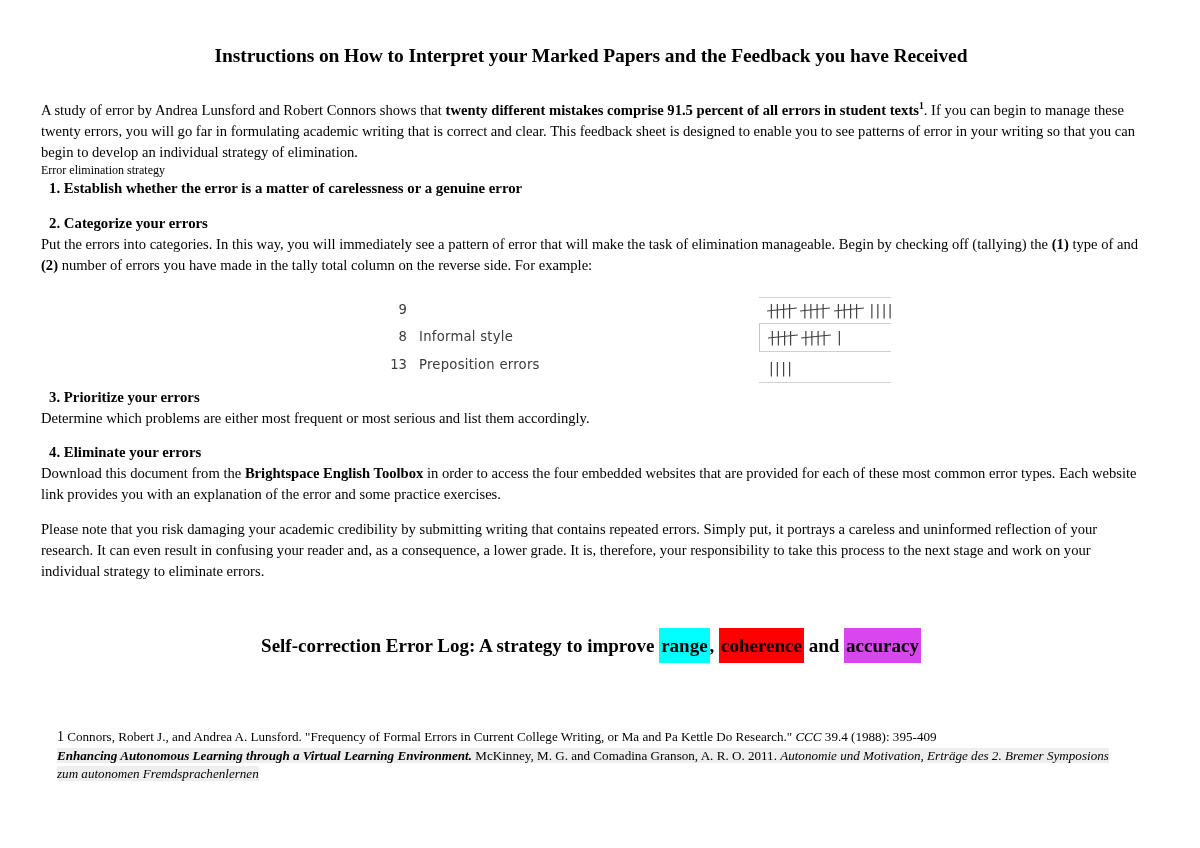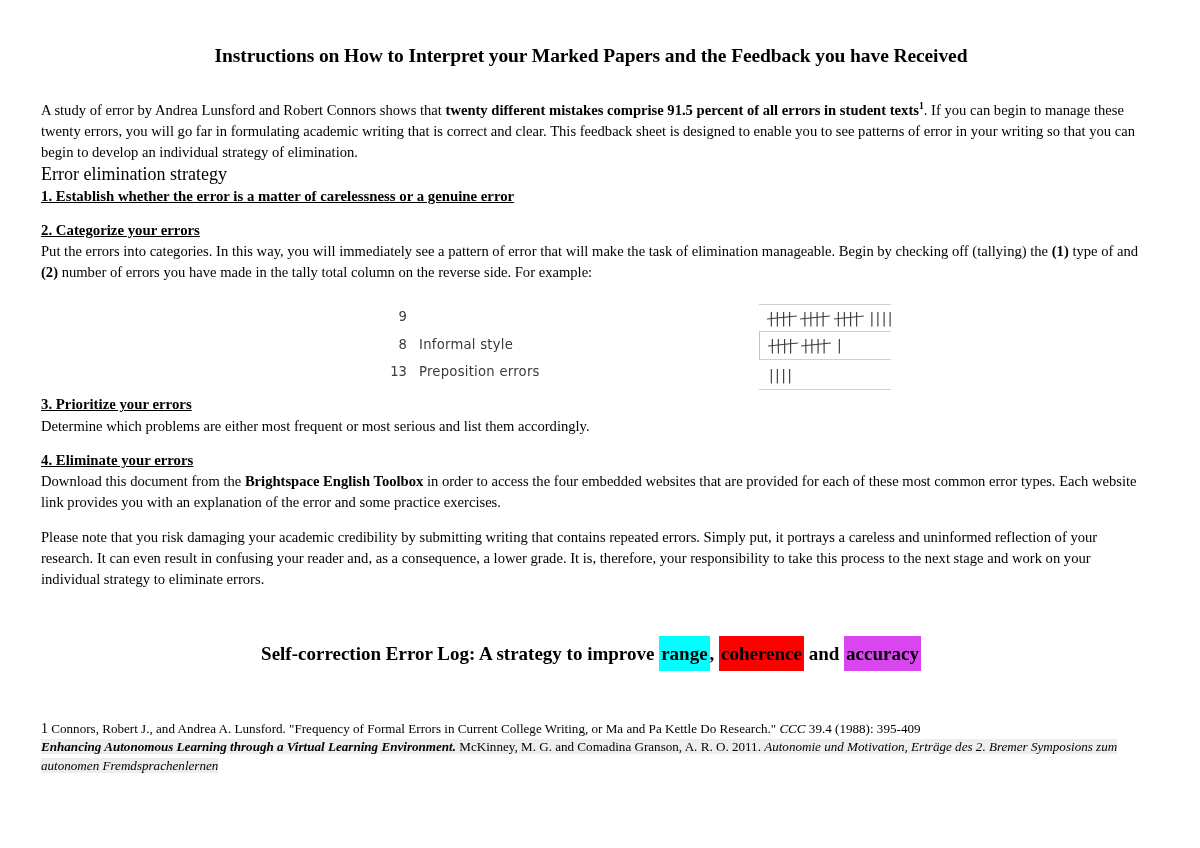"Error elimination strategy" h2.section-head { font-size: 18px -> 12px }
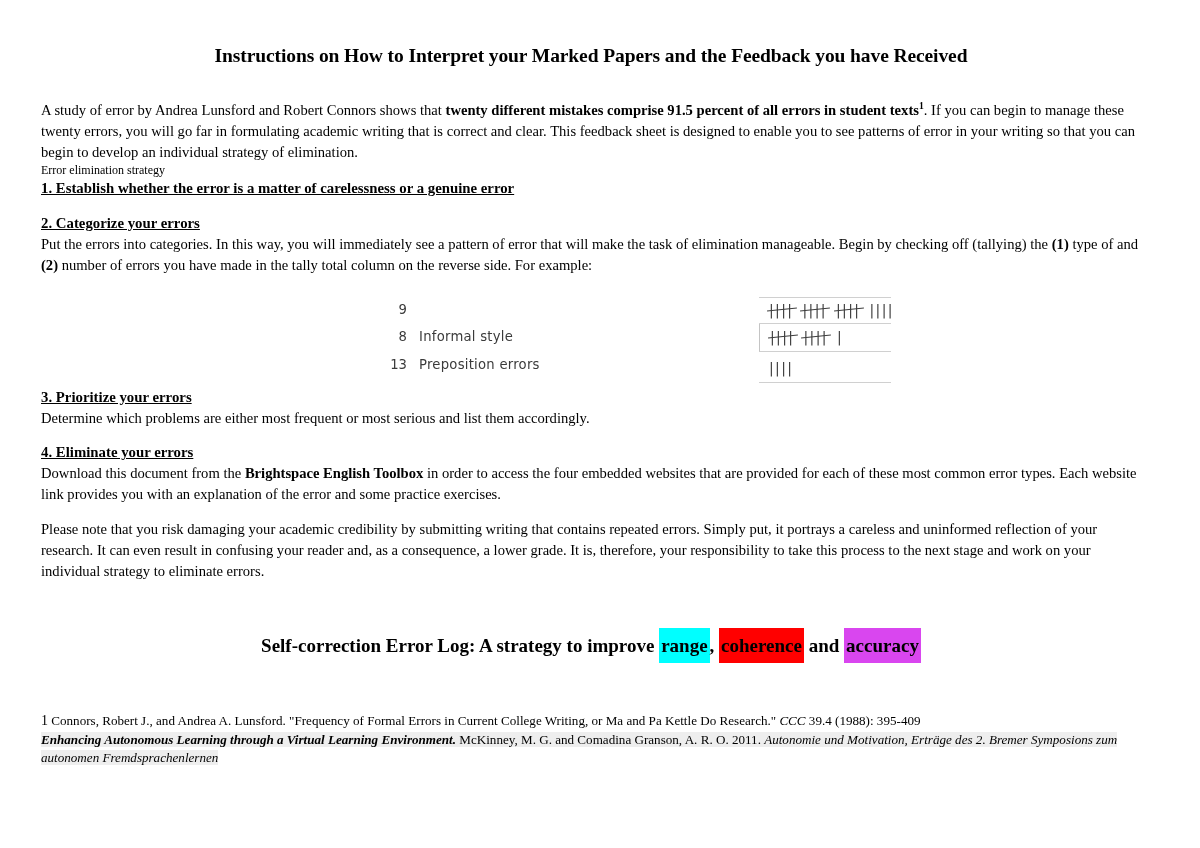"1. Establish whether the error" h3.step-head { margin: 0 0 1px 0 -> 0 0 1px 8px; text-decoration: underline -> none }
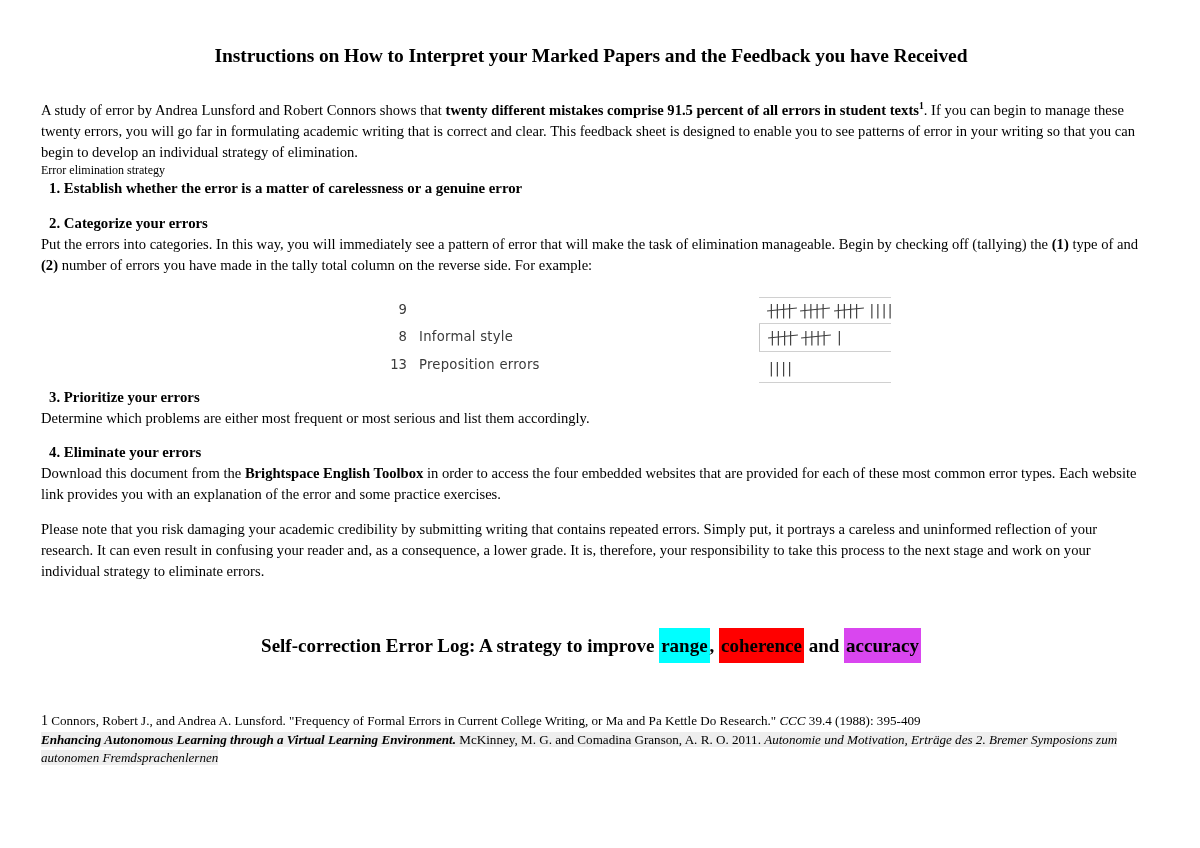"1 Connors, Robert J., and" .footnotes { margin: 0 -> 16px }
